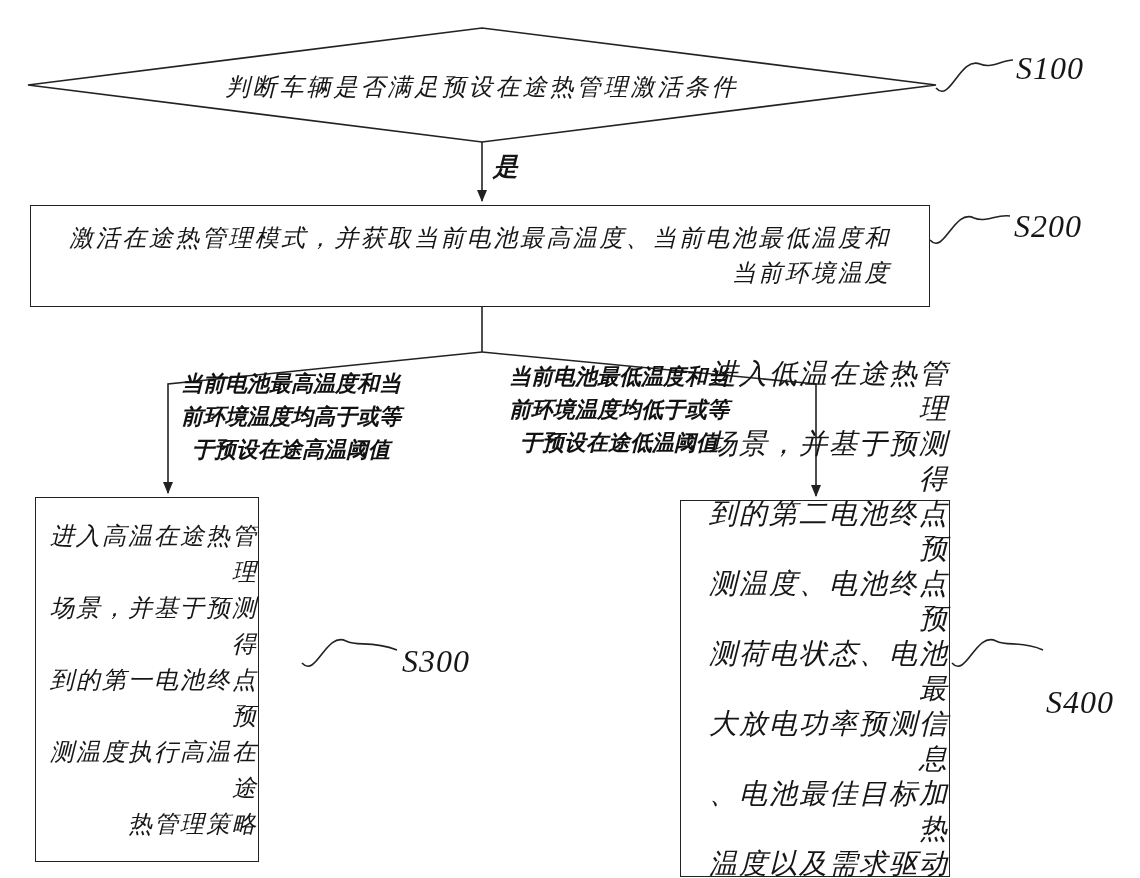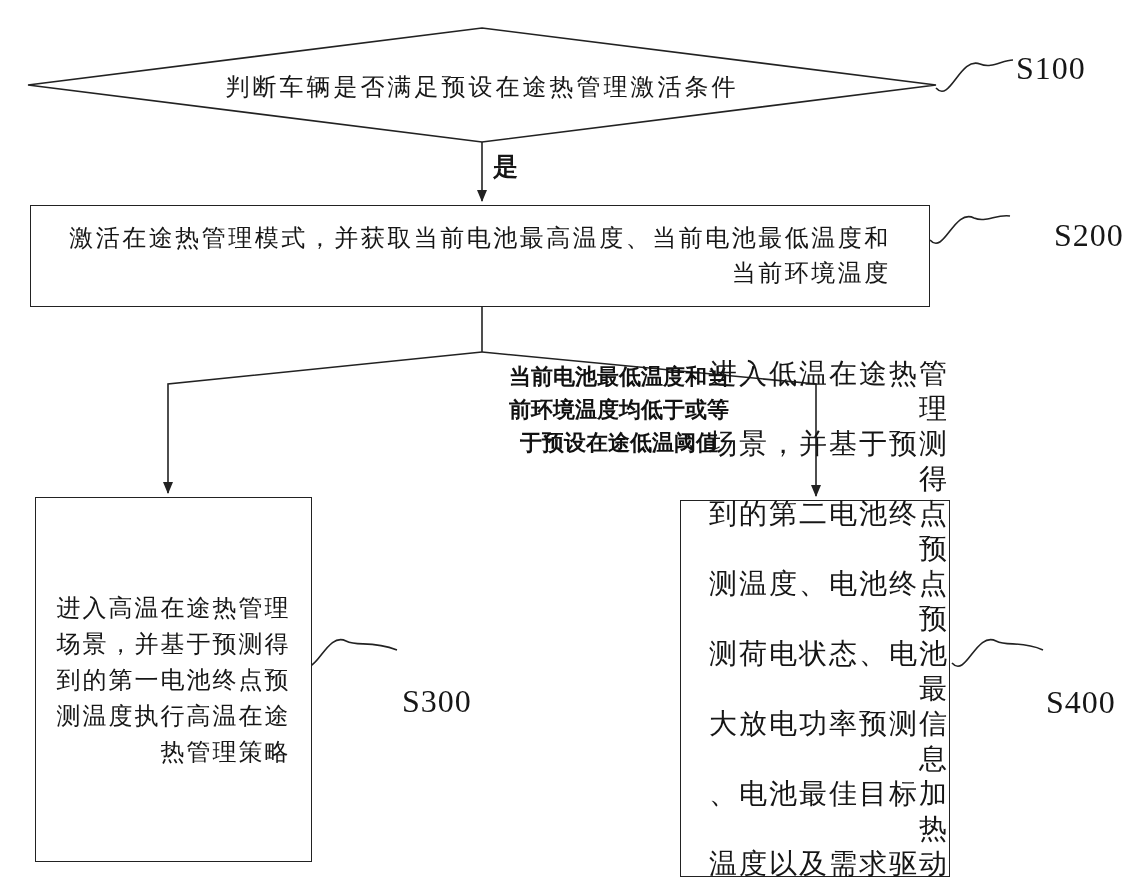"判断车辆是否满足预设在途热管理激活条件" .canvas { font-style: none -> italic }
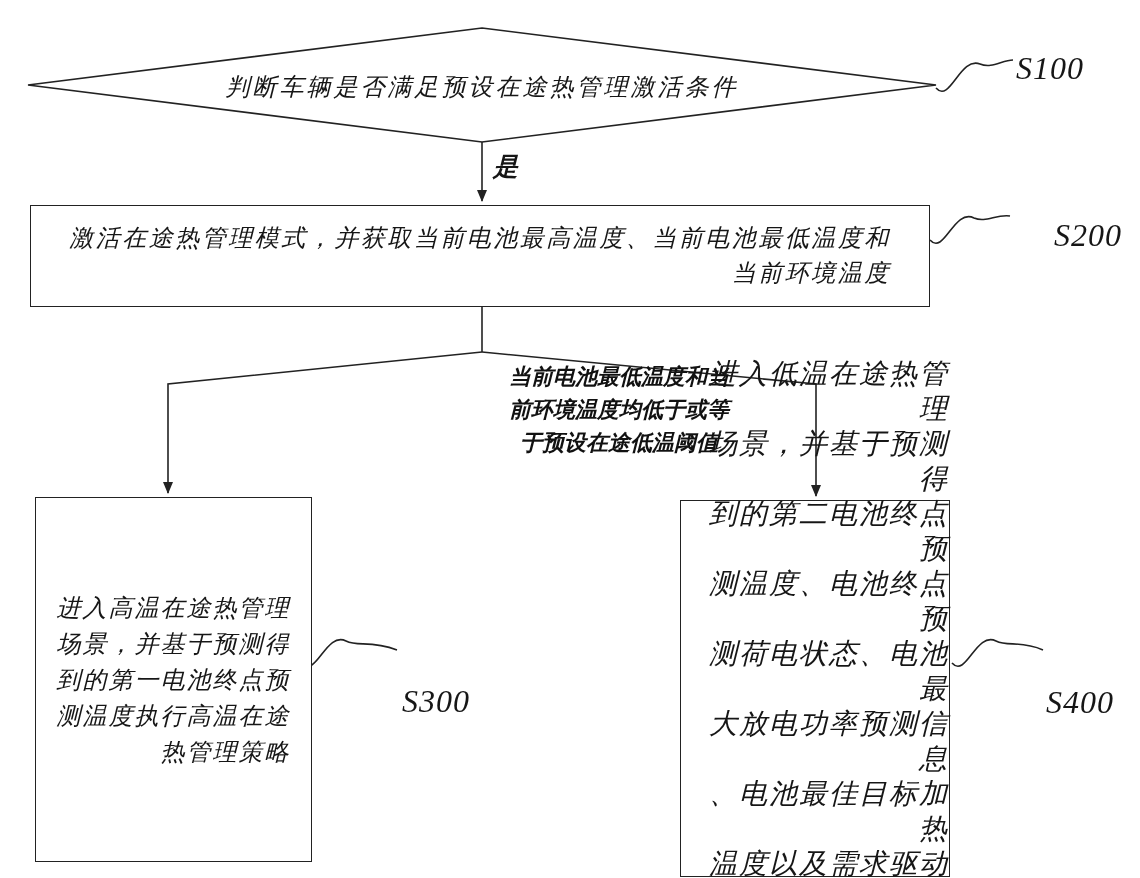"S200" .ref-s200 { margin-left: 40px -> none; top: 217px -> 208px }
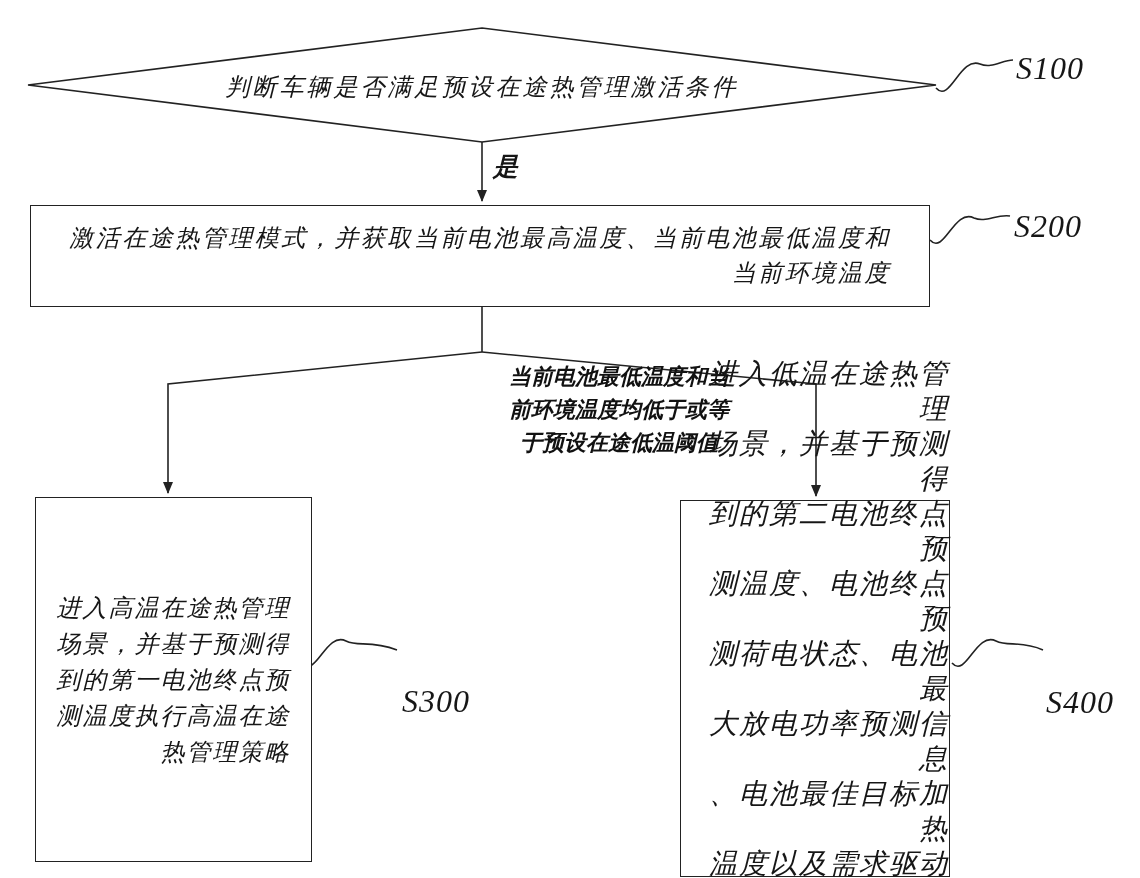"当前电池最高温度和当" div.branch { html: none -> <div>当前电池最高温度和当 前环境温度均高于或等 于预设在途高温阈值</div> }
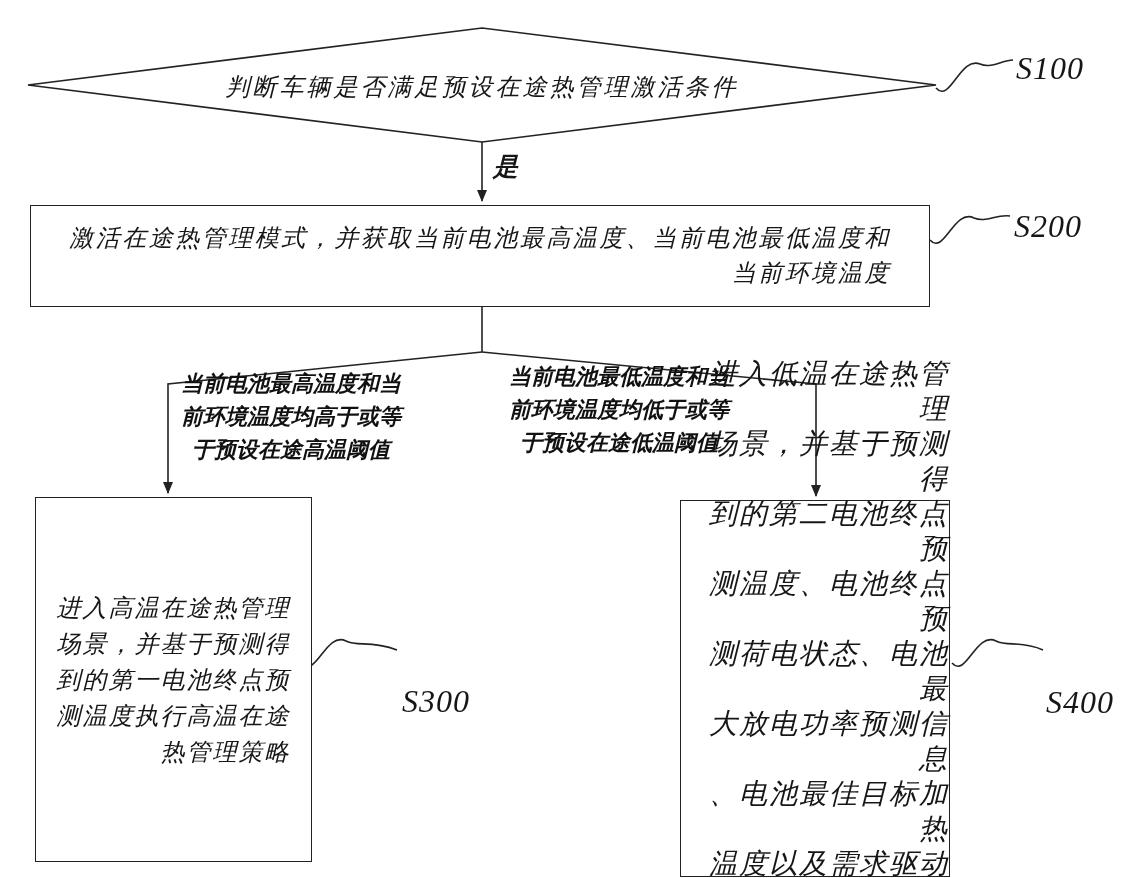"进入高温在途热管理" .box-high { width: 277px -> 224px }
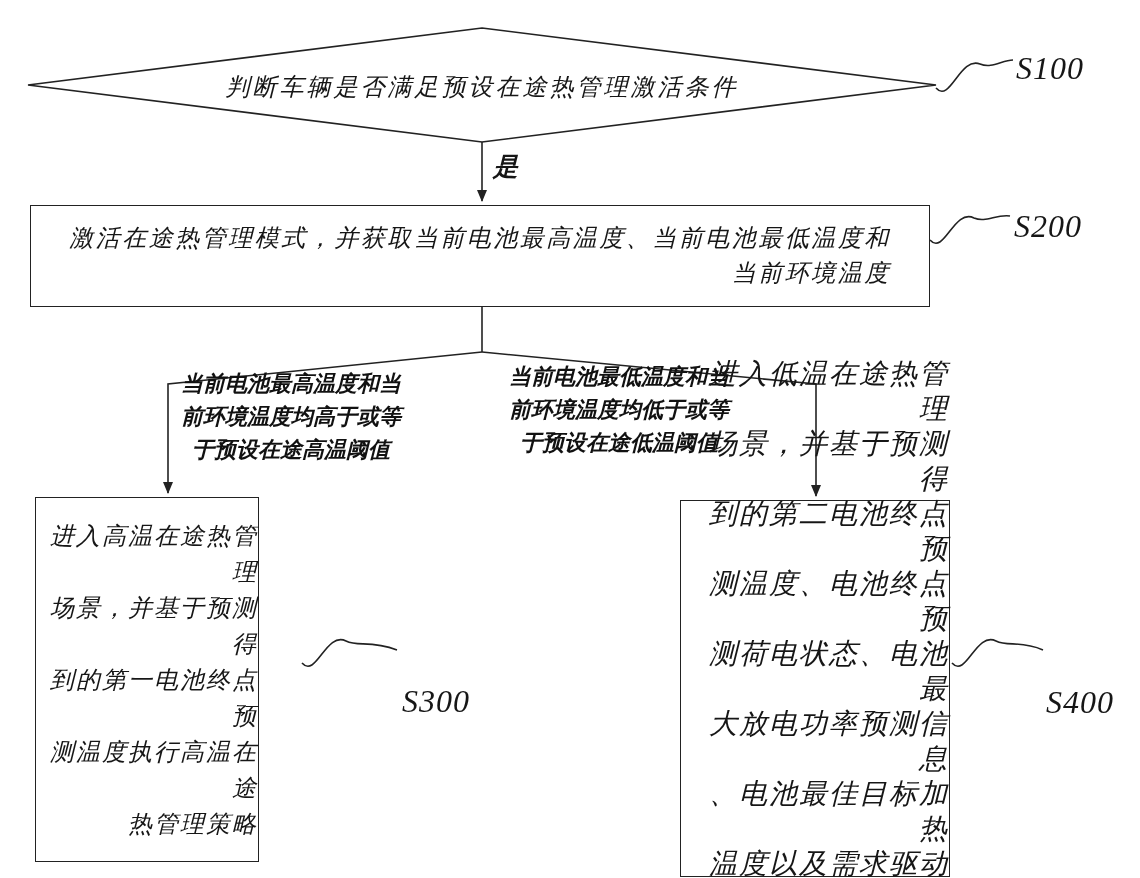"S300" .ref-s300 { margin-top: 40px -> none }
